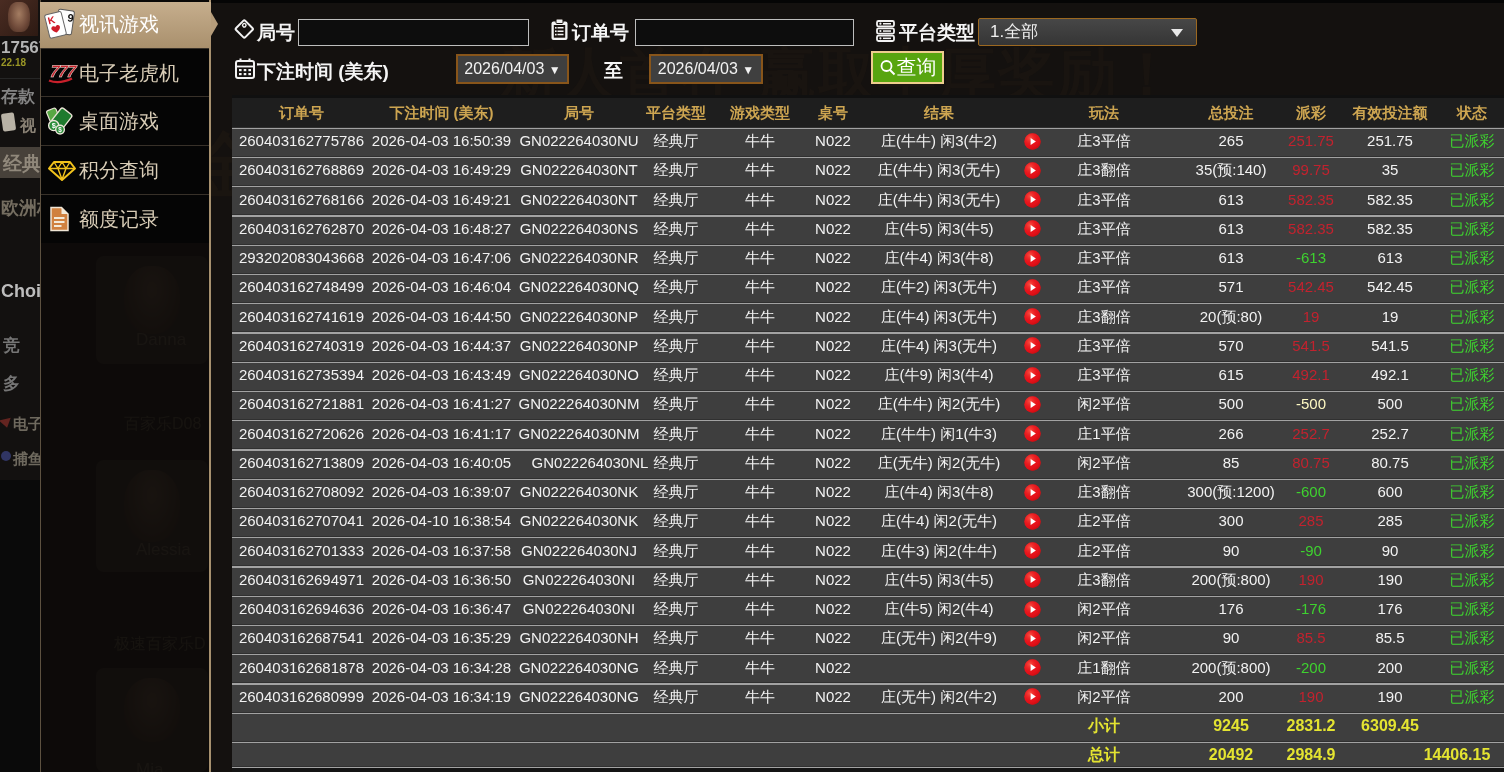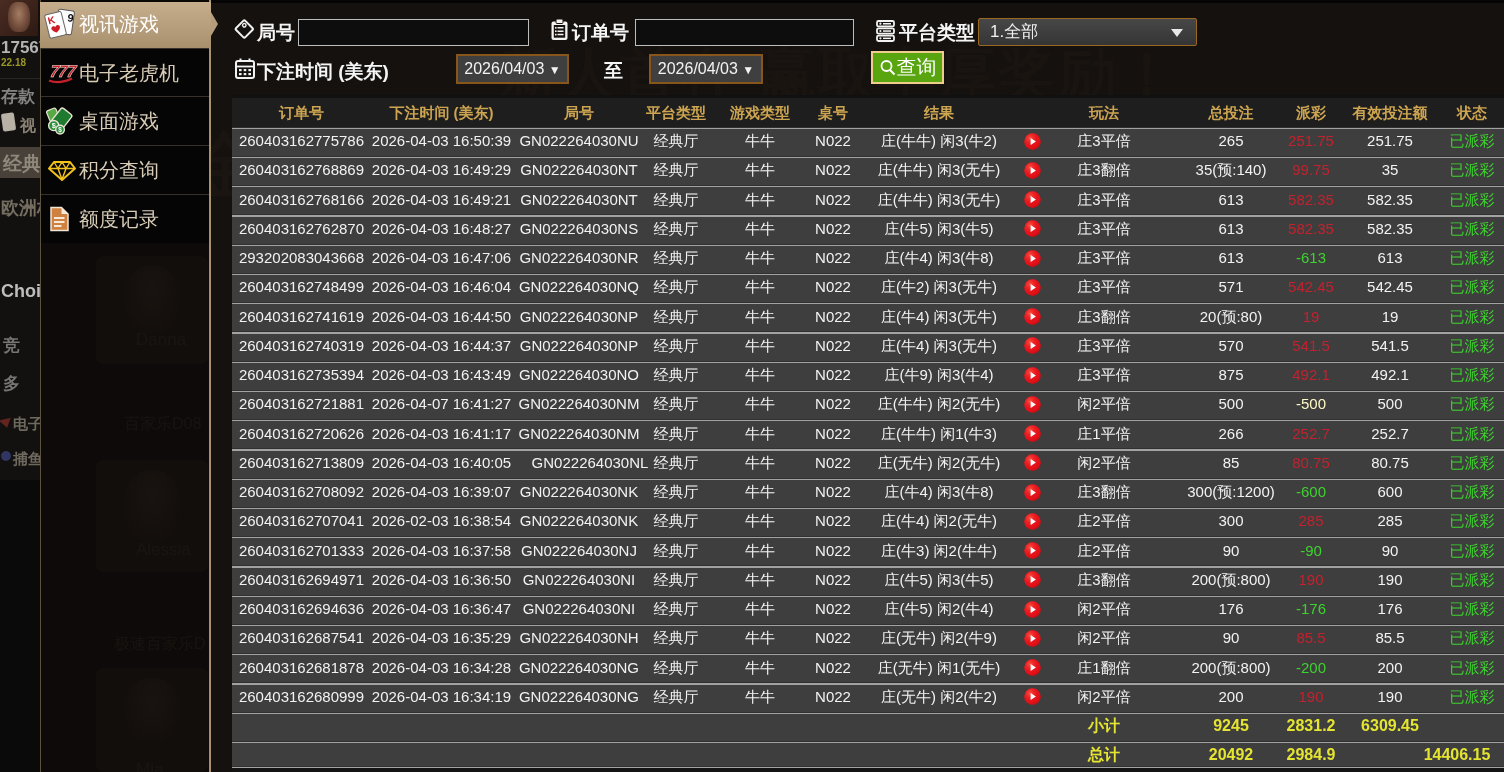"875" div.cl { text: 875 -> 615 }
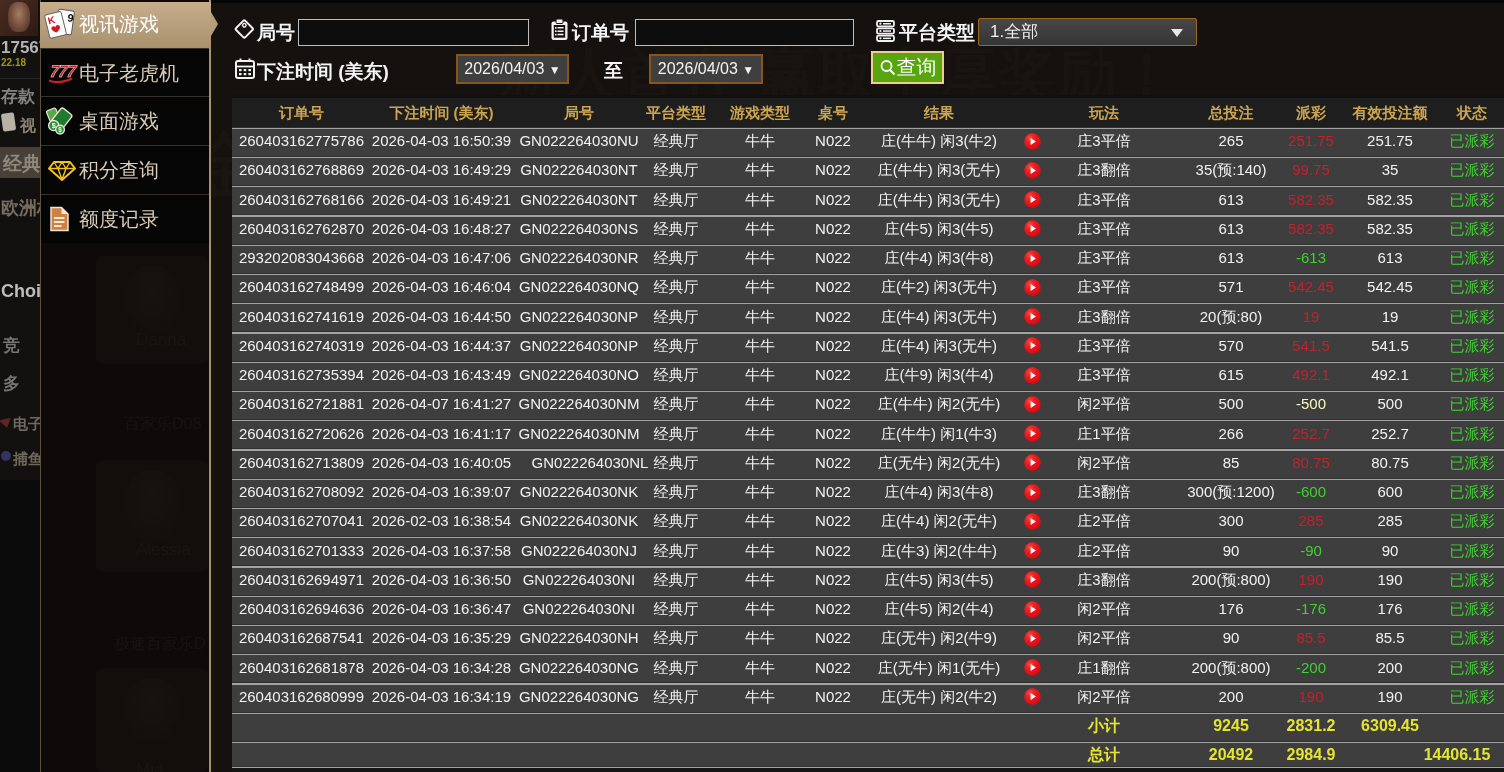"2026-04-07 16:41:27" div.cl { text: 2026-04-07 -> 2026-04-03 }
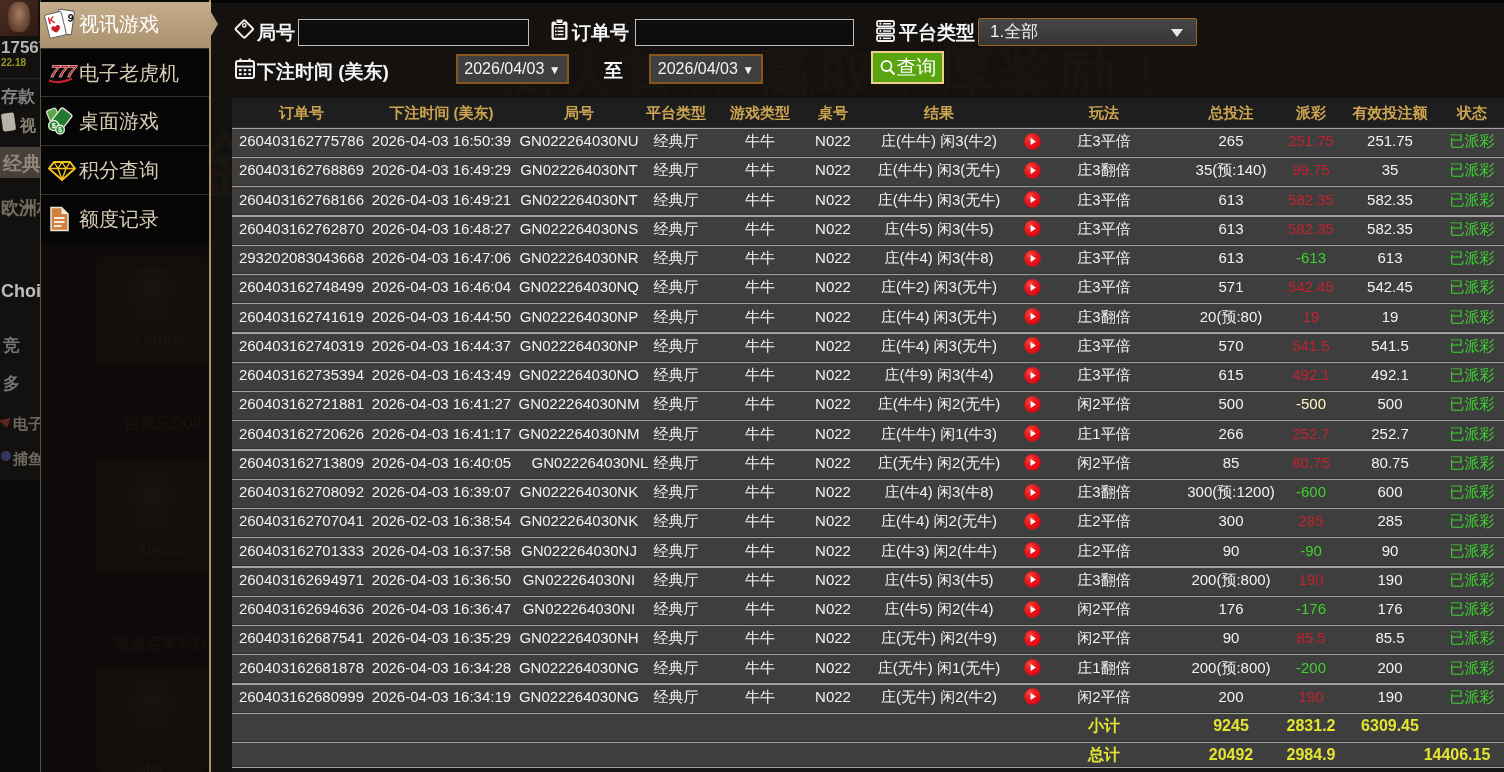"2026-02-03 16:38:54" div.cl { text: 2026-02-03 -> 2026-04-10 }
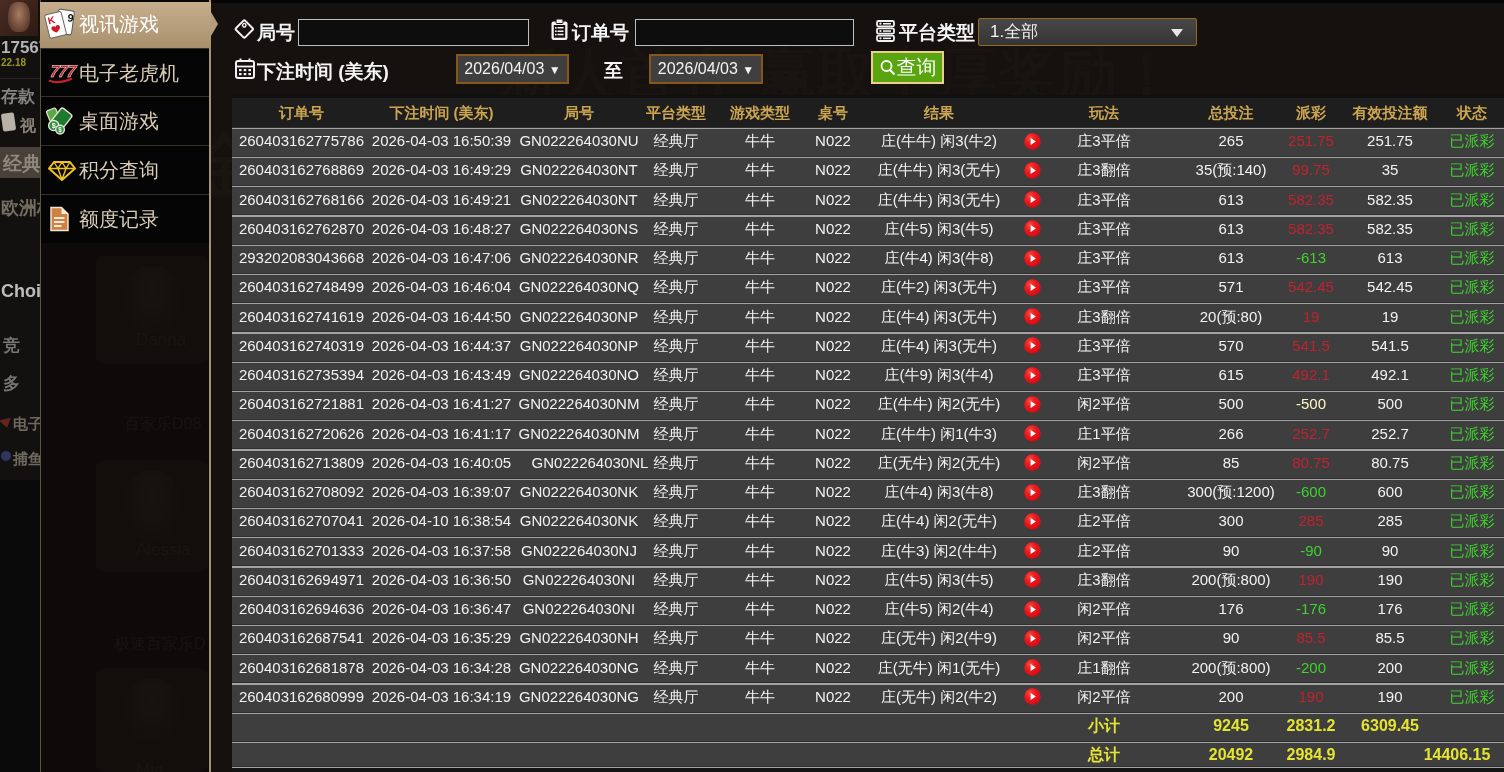"庄(无牛) 闲1(无牛)" div.cl { html: <div>庄(无牛) 闲1(无牛)</div> -> none }
